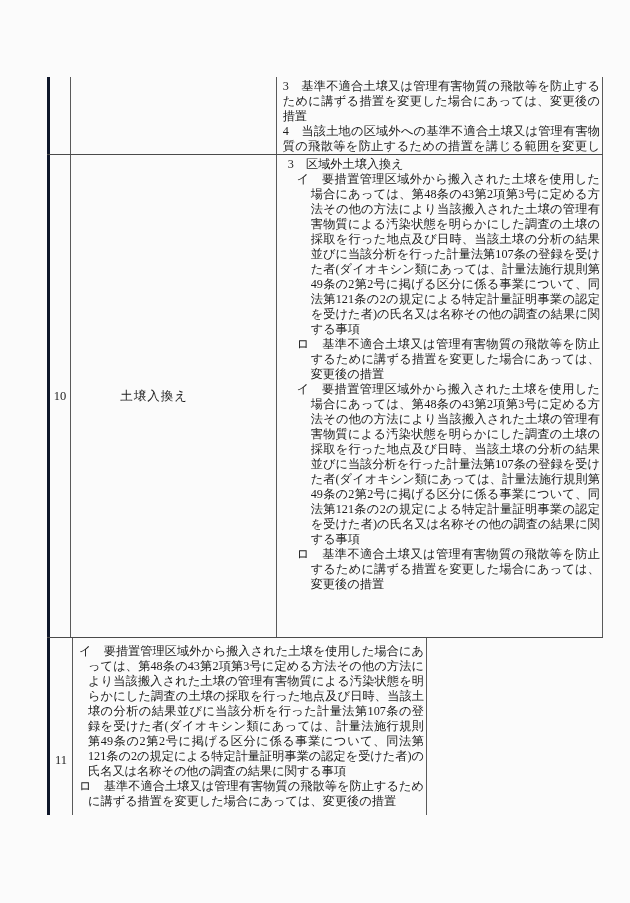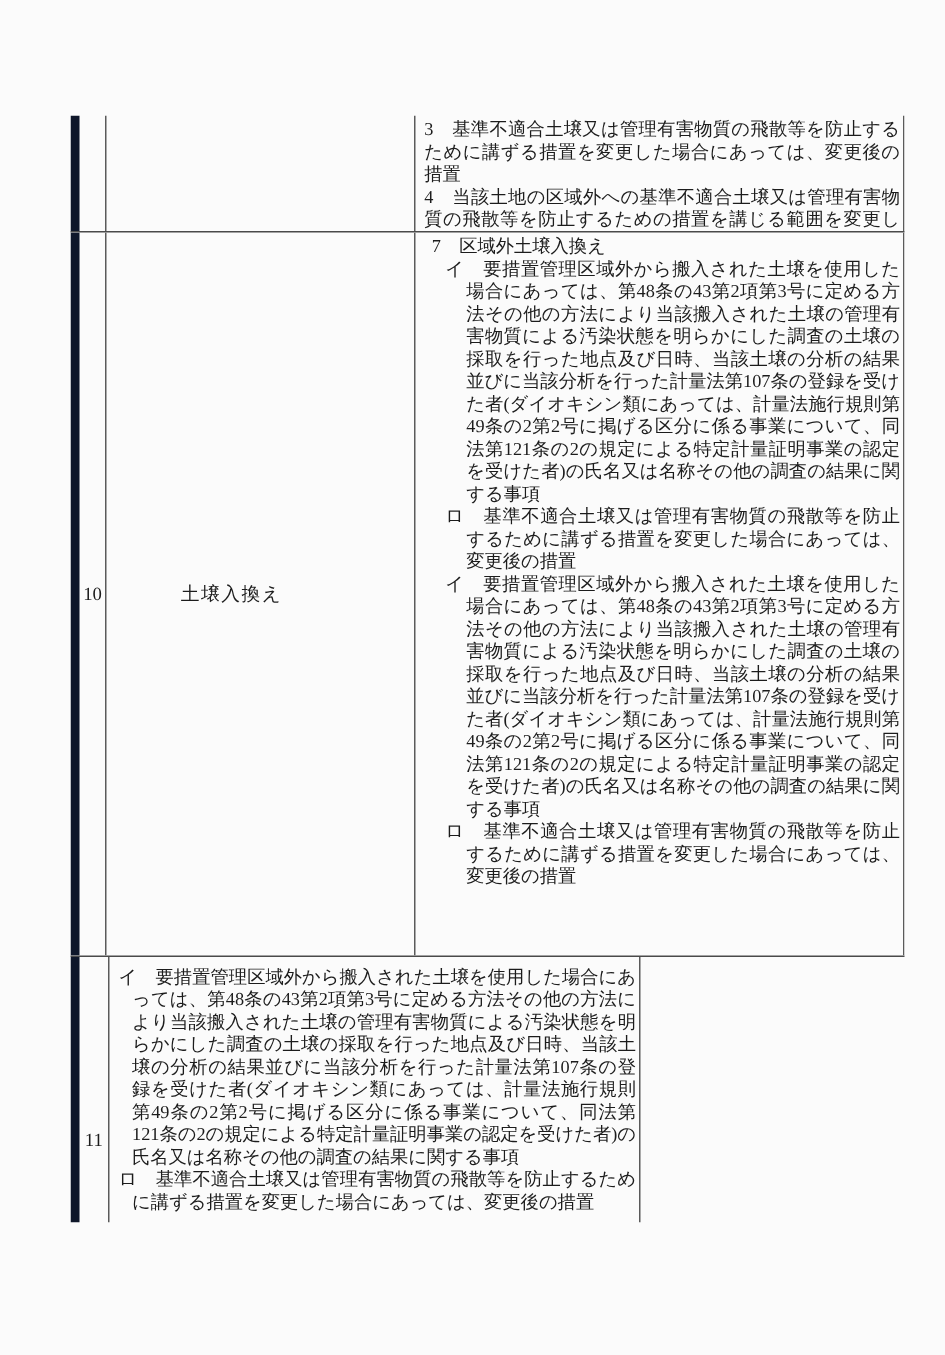"7 区域外土壌入換え" div.item { text: 7 -> 3 }
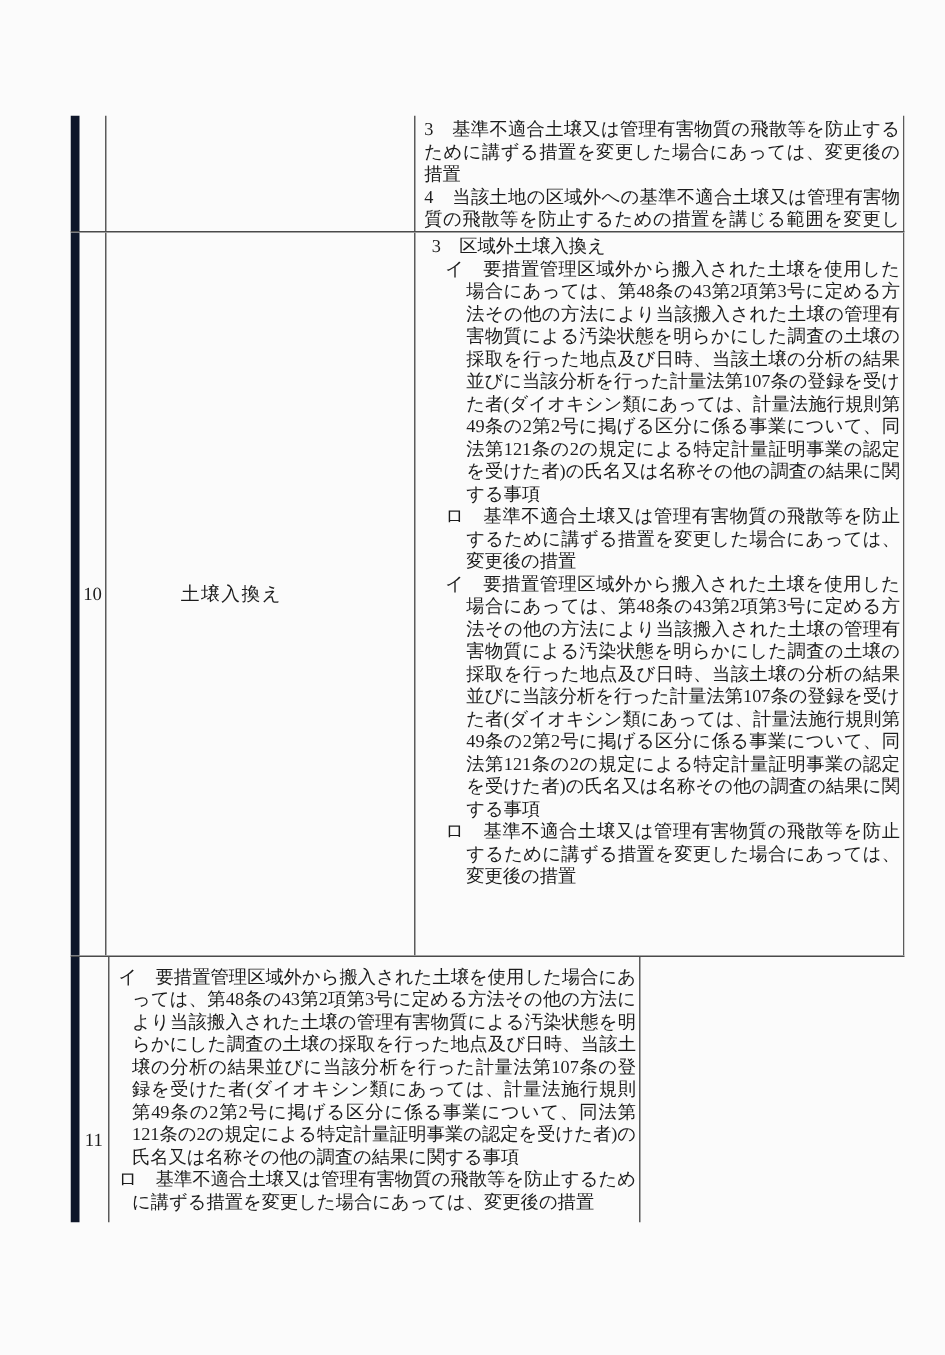"10" .c1 { border-left: 6px solid #0f172a -> 3px solid #0f172a }
